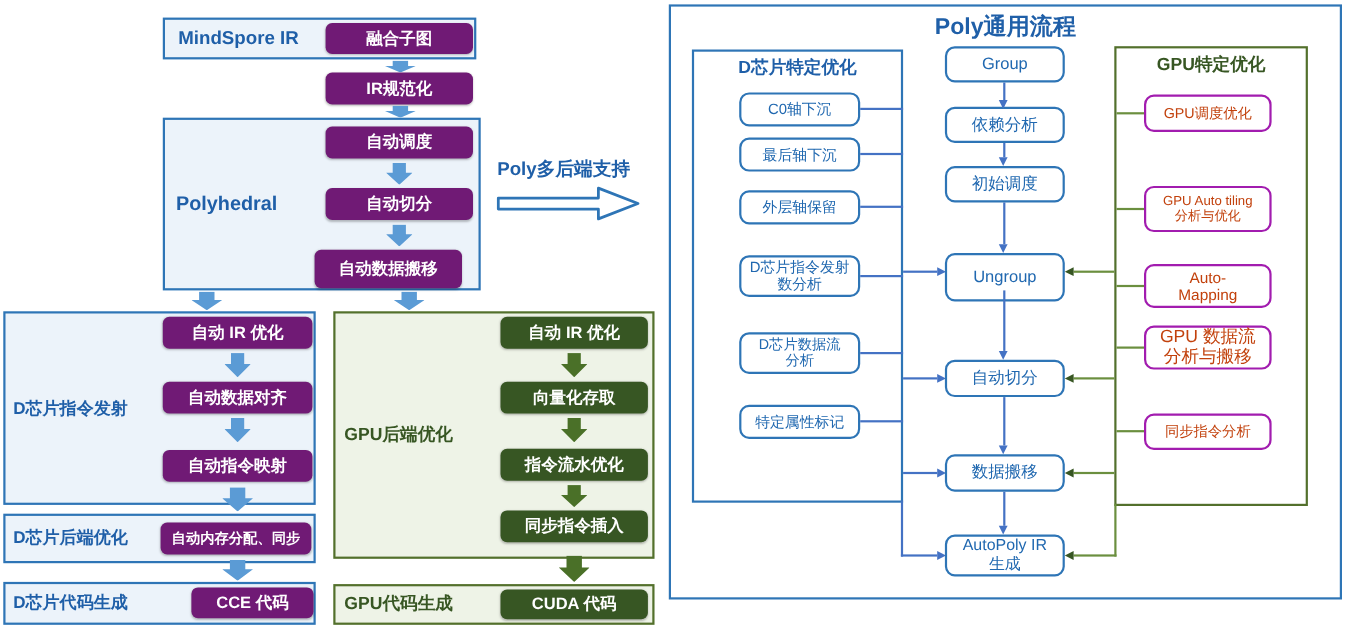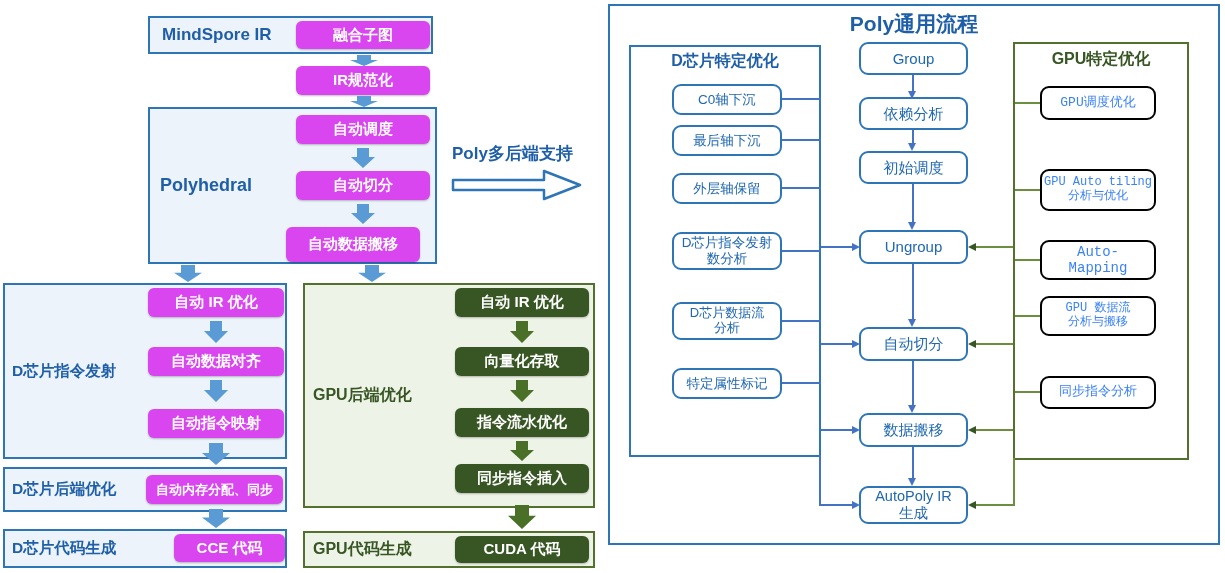"融合子图" .bb { background: #d946ef -> #701a75 }
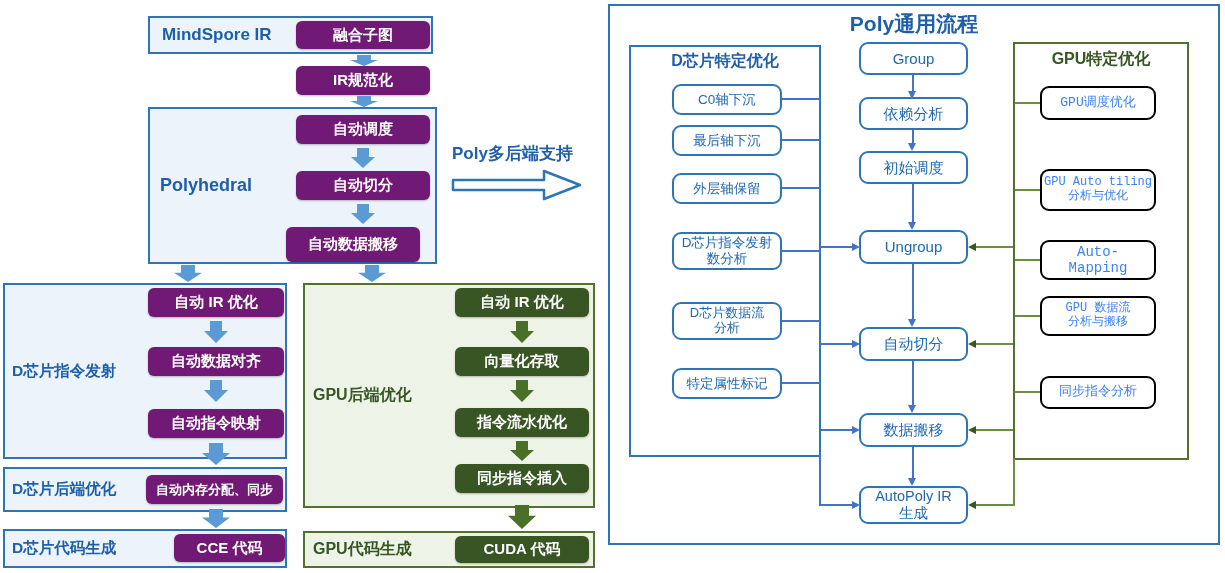"GPU调度优化" .rg { border: 2px solid #000000 -> 2px solid #a21caf; color: #3b82f6 -> #c2410c; font-family: Liberation Mono, monospace -> none }
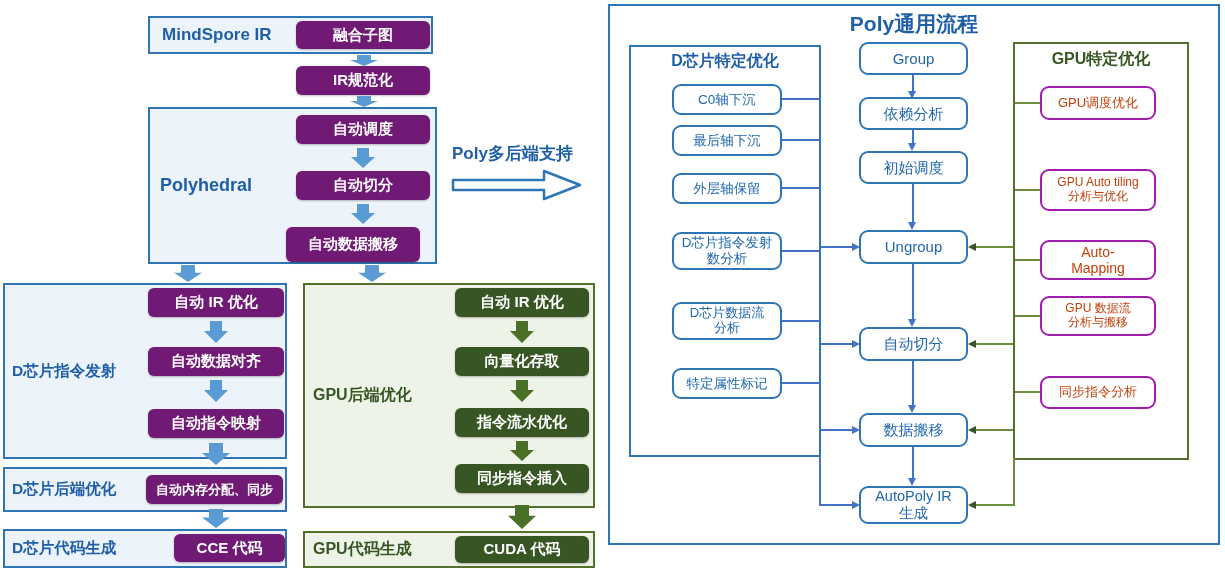"Ungroup" div.ab { height: 34px -> 44px }
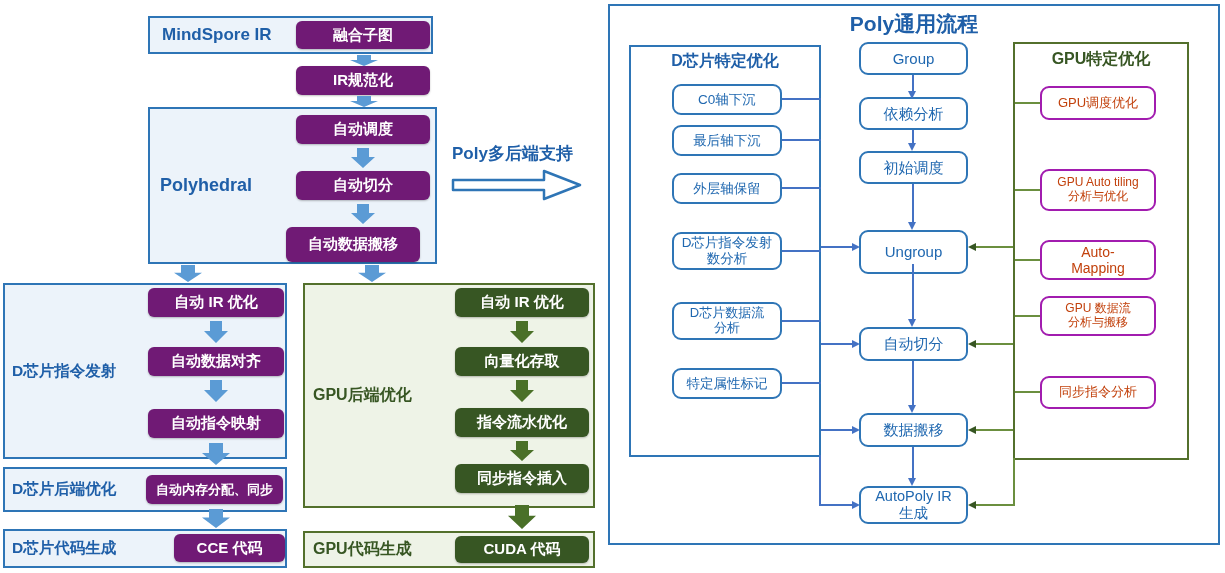"GPU 数据流" div.ab { font-size: 12px -> 16px }
